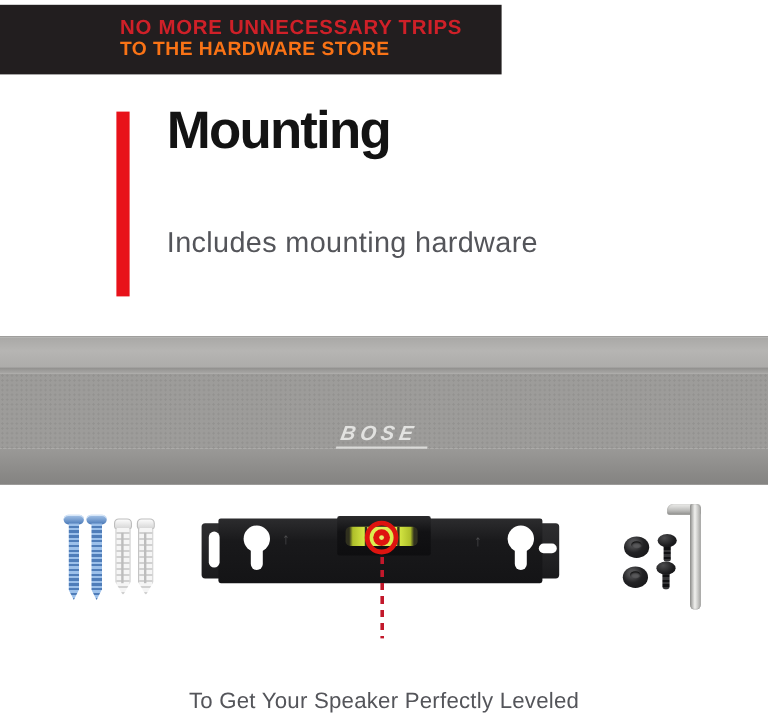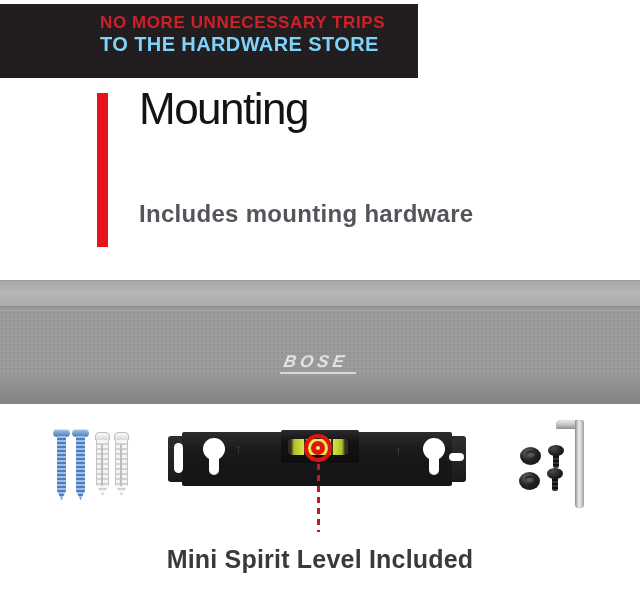"NO MORE UNNECESSARY TRIPS" .banner { height: 74px -> 58px }
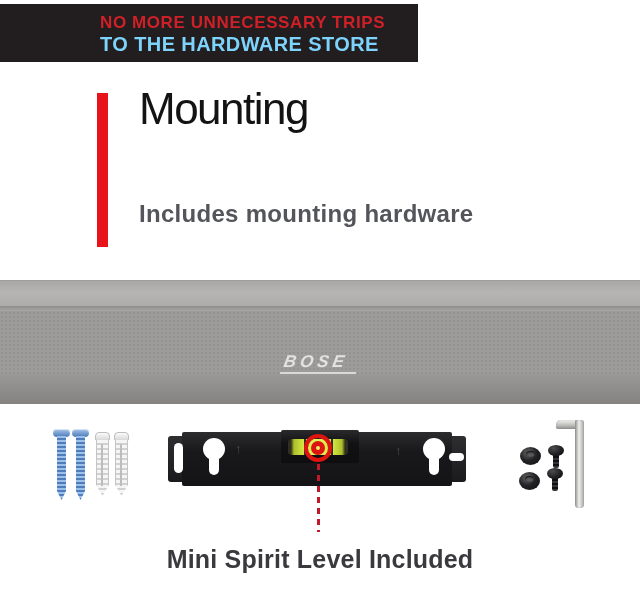"TO THE HARDWARE STORE" .banner-line2 { color: #7dd3fc -> #f97316; font-size: 20px -> 16px }
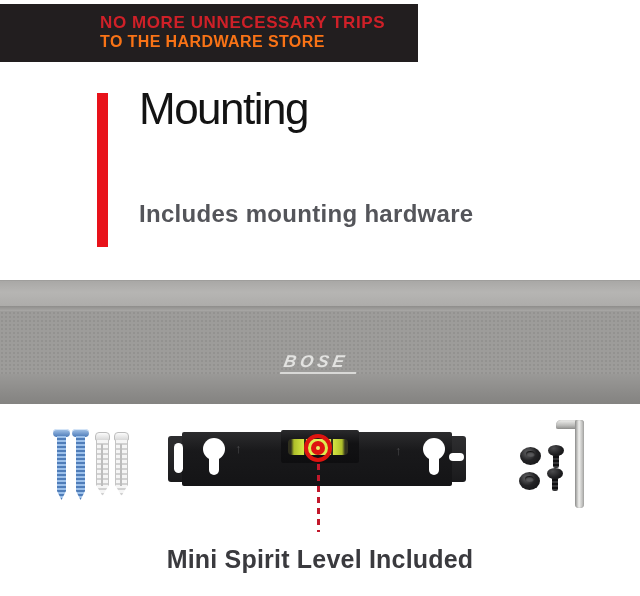"Mounting" .title { font-weight: normal -> bold }
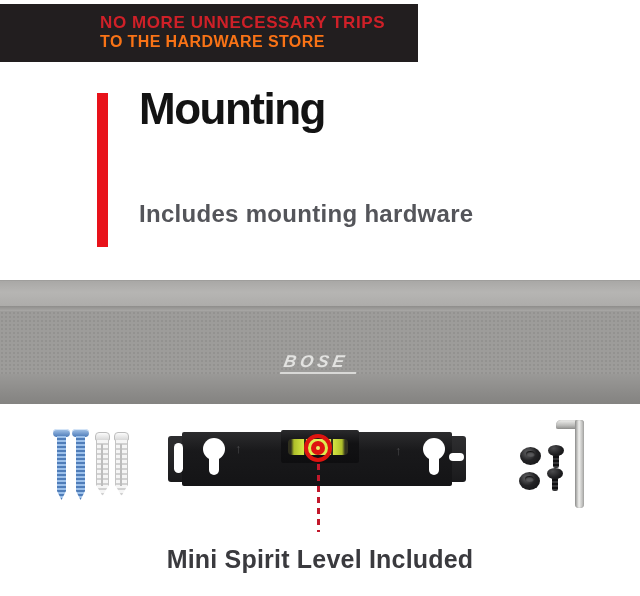"Includes mounting hardware" .subtitle { font-weight: bold -> none; top: 199px -> 188px }
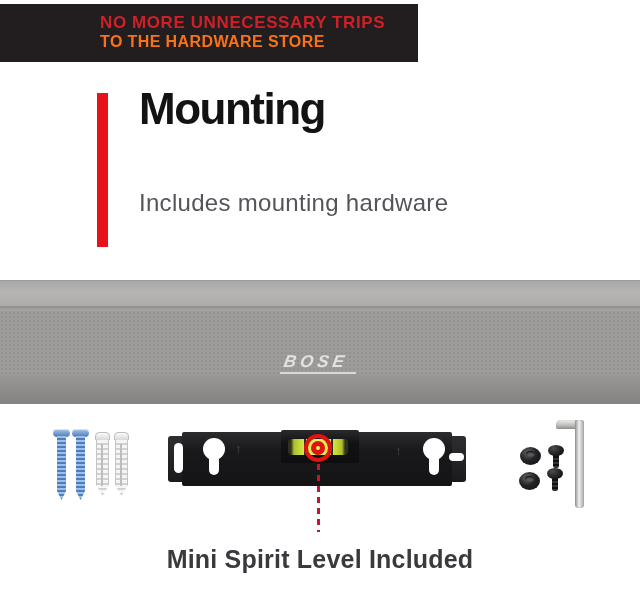"Mini Spirit Level Included" div.callout-title { html: <div>Mini Spirit Level Included</div> -> none }
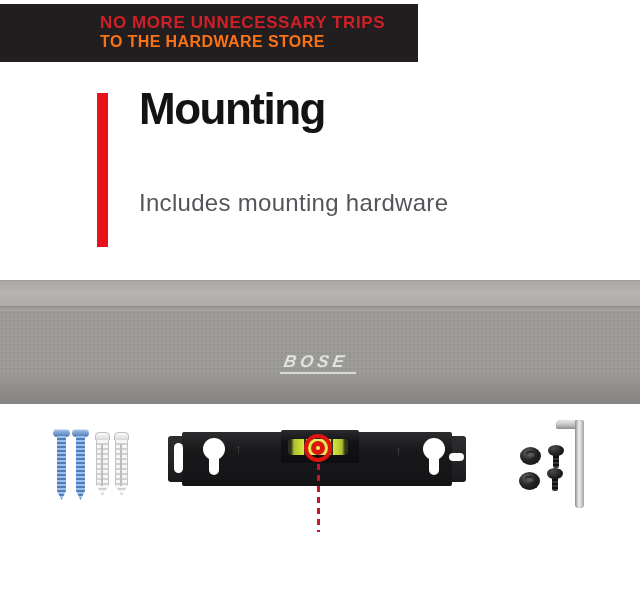"To Get Your Speaker Perfectly" div.callout-sub { html: none -> <div>To Get Your Speaker Perfectly Leveled</div> }
